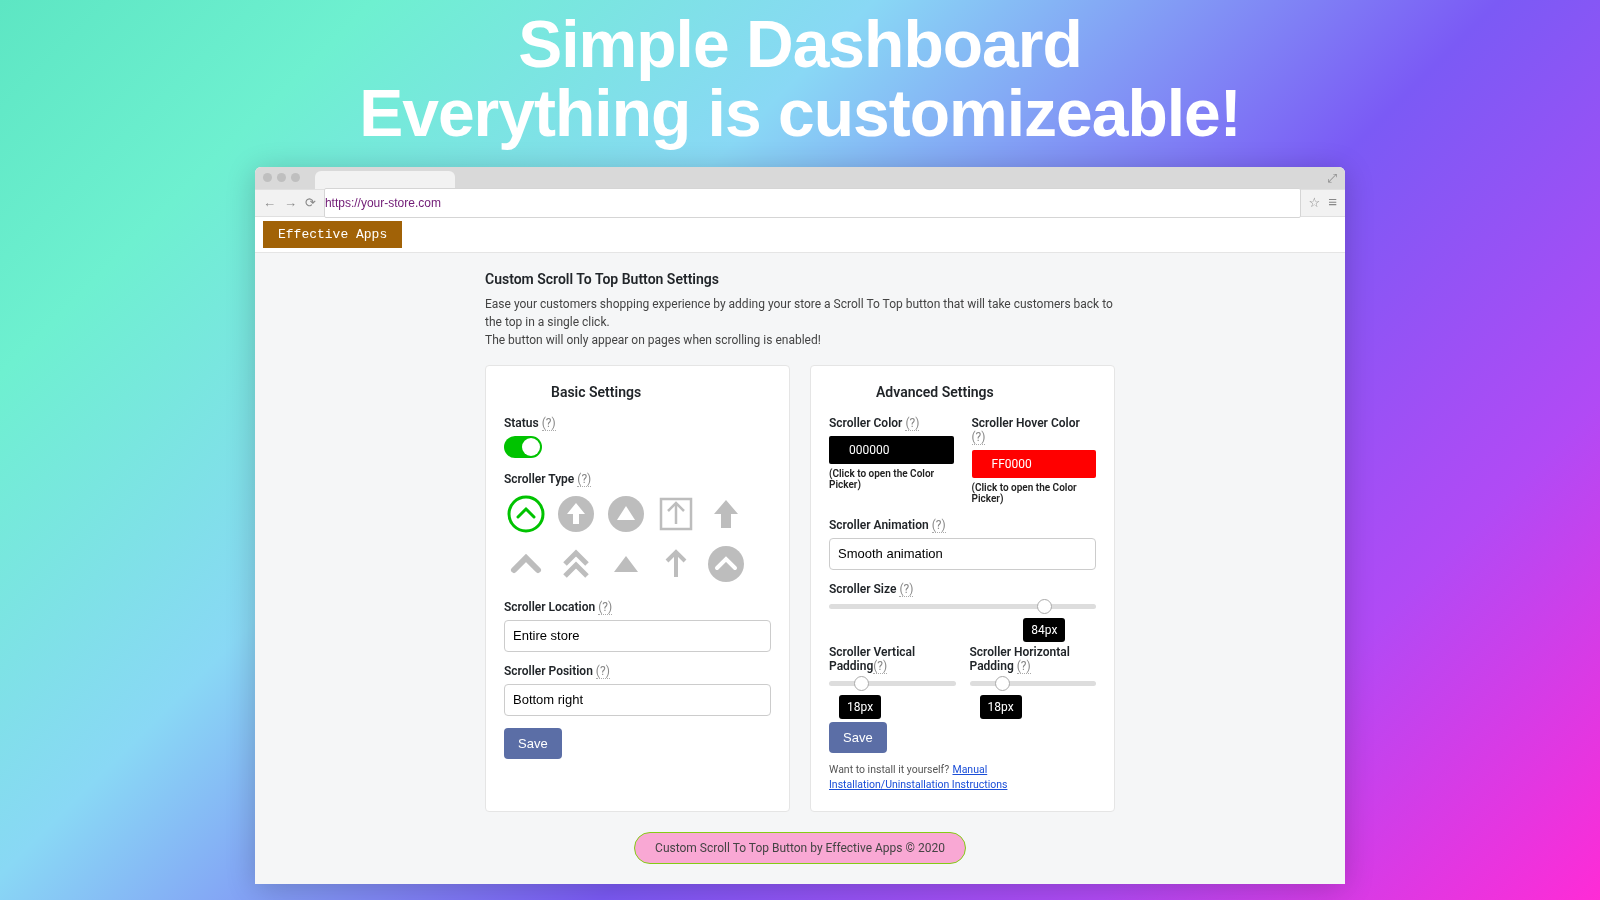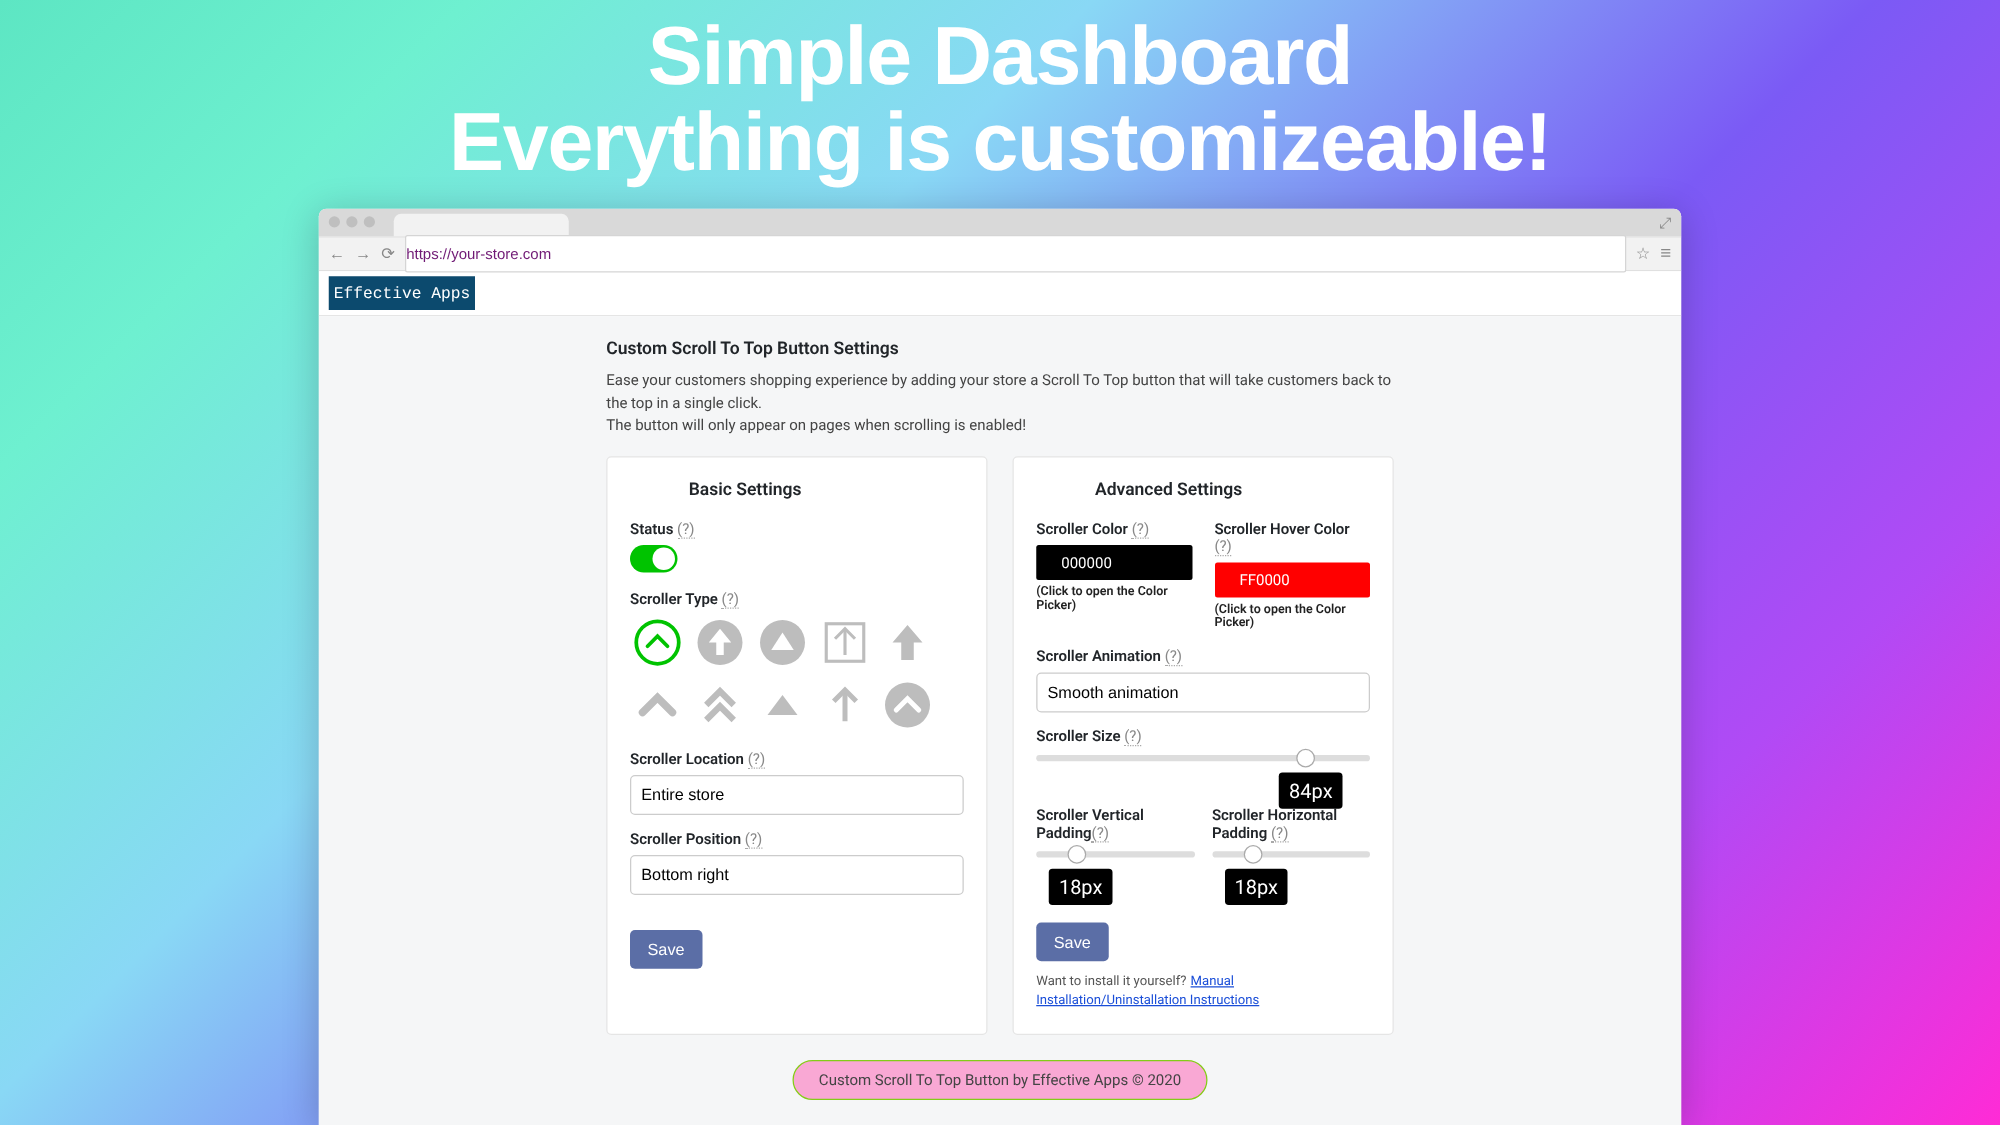"Effective Apps" .app-badge { background: #0c4a6e -> #a16207; padding: 6px 4px -> 6px 15px }
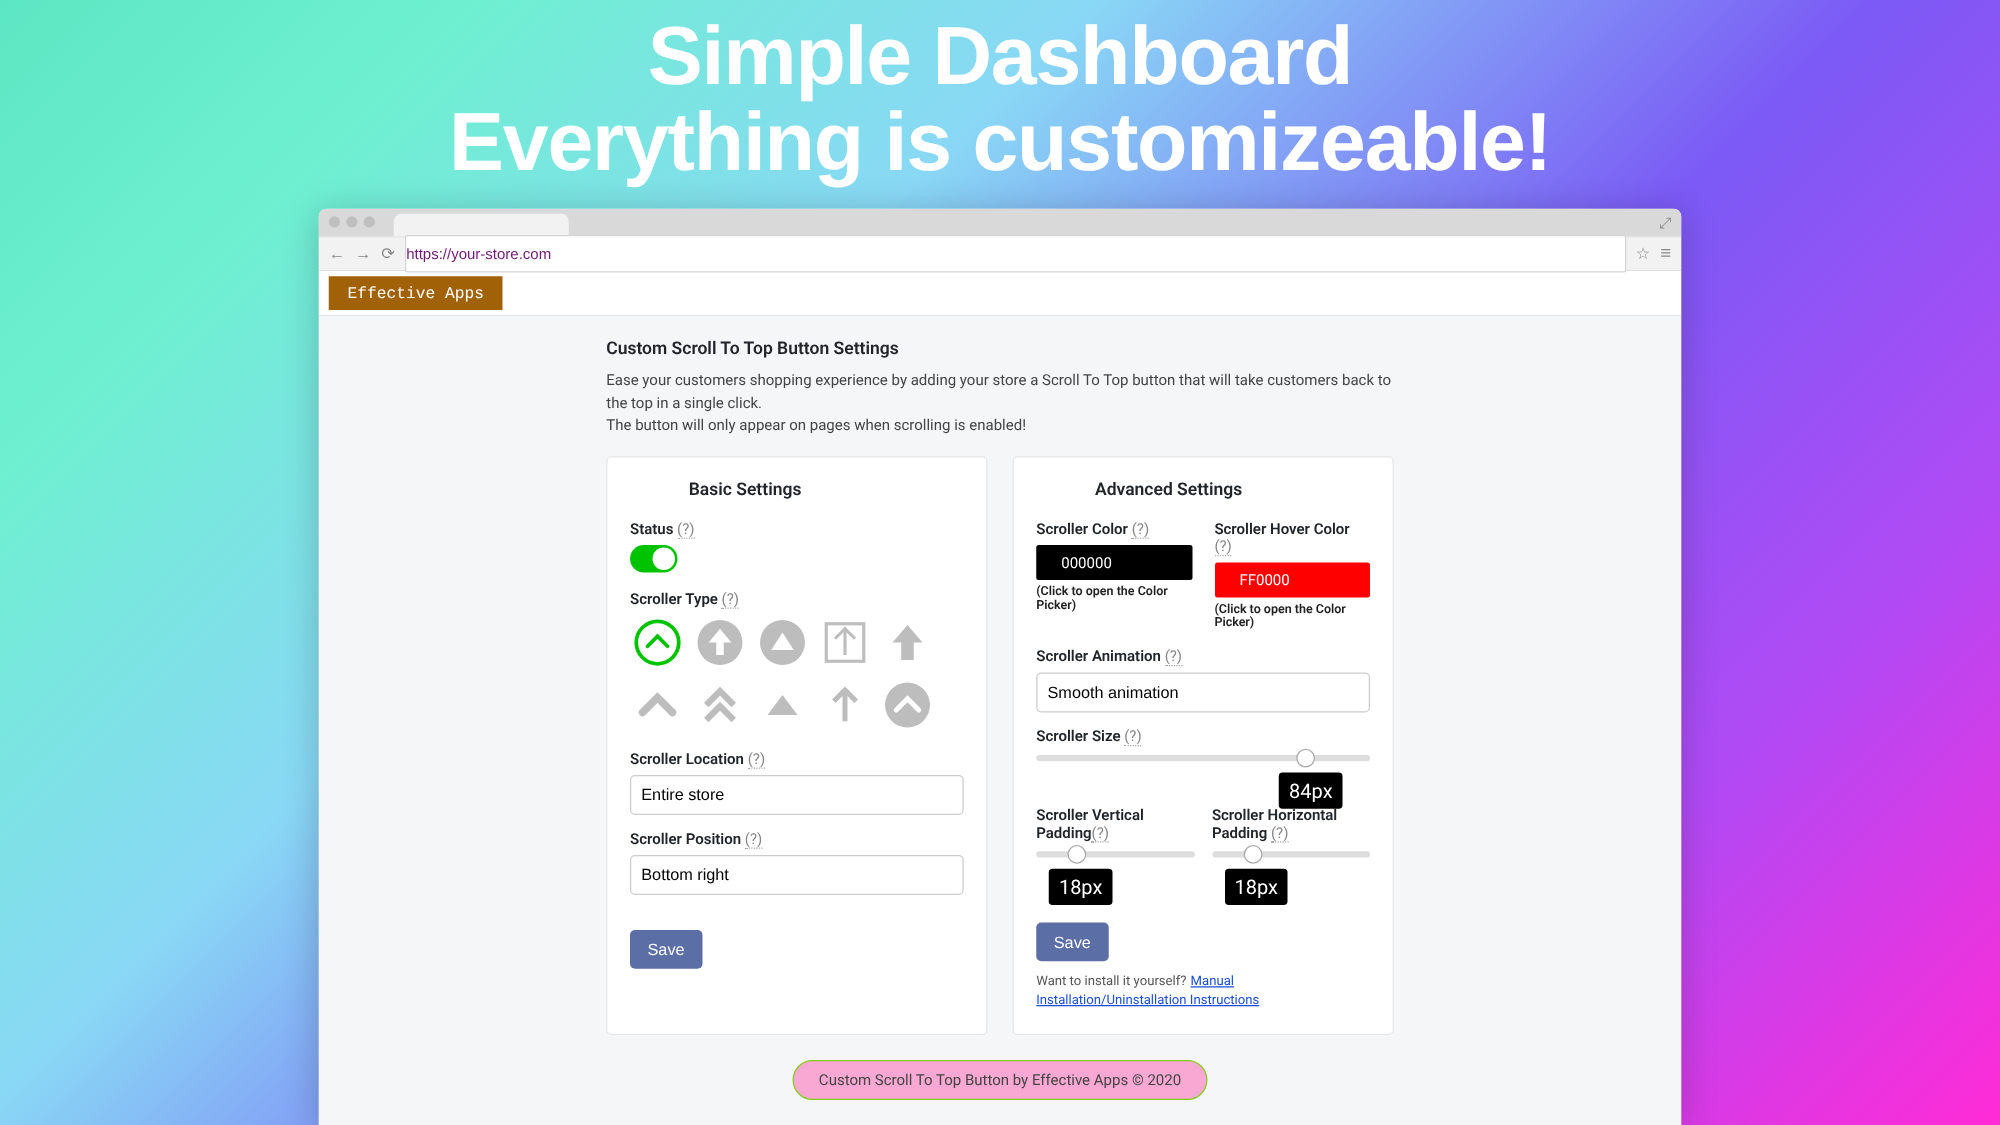"84px" .slider-badge { font-size: 16px -> 12px }
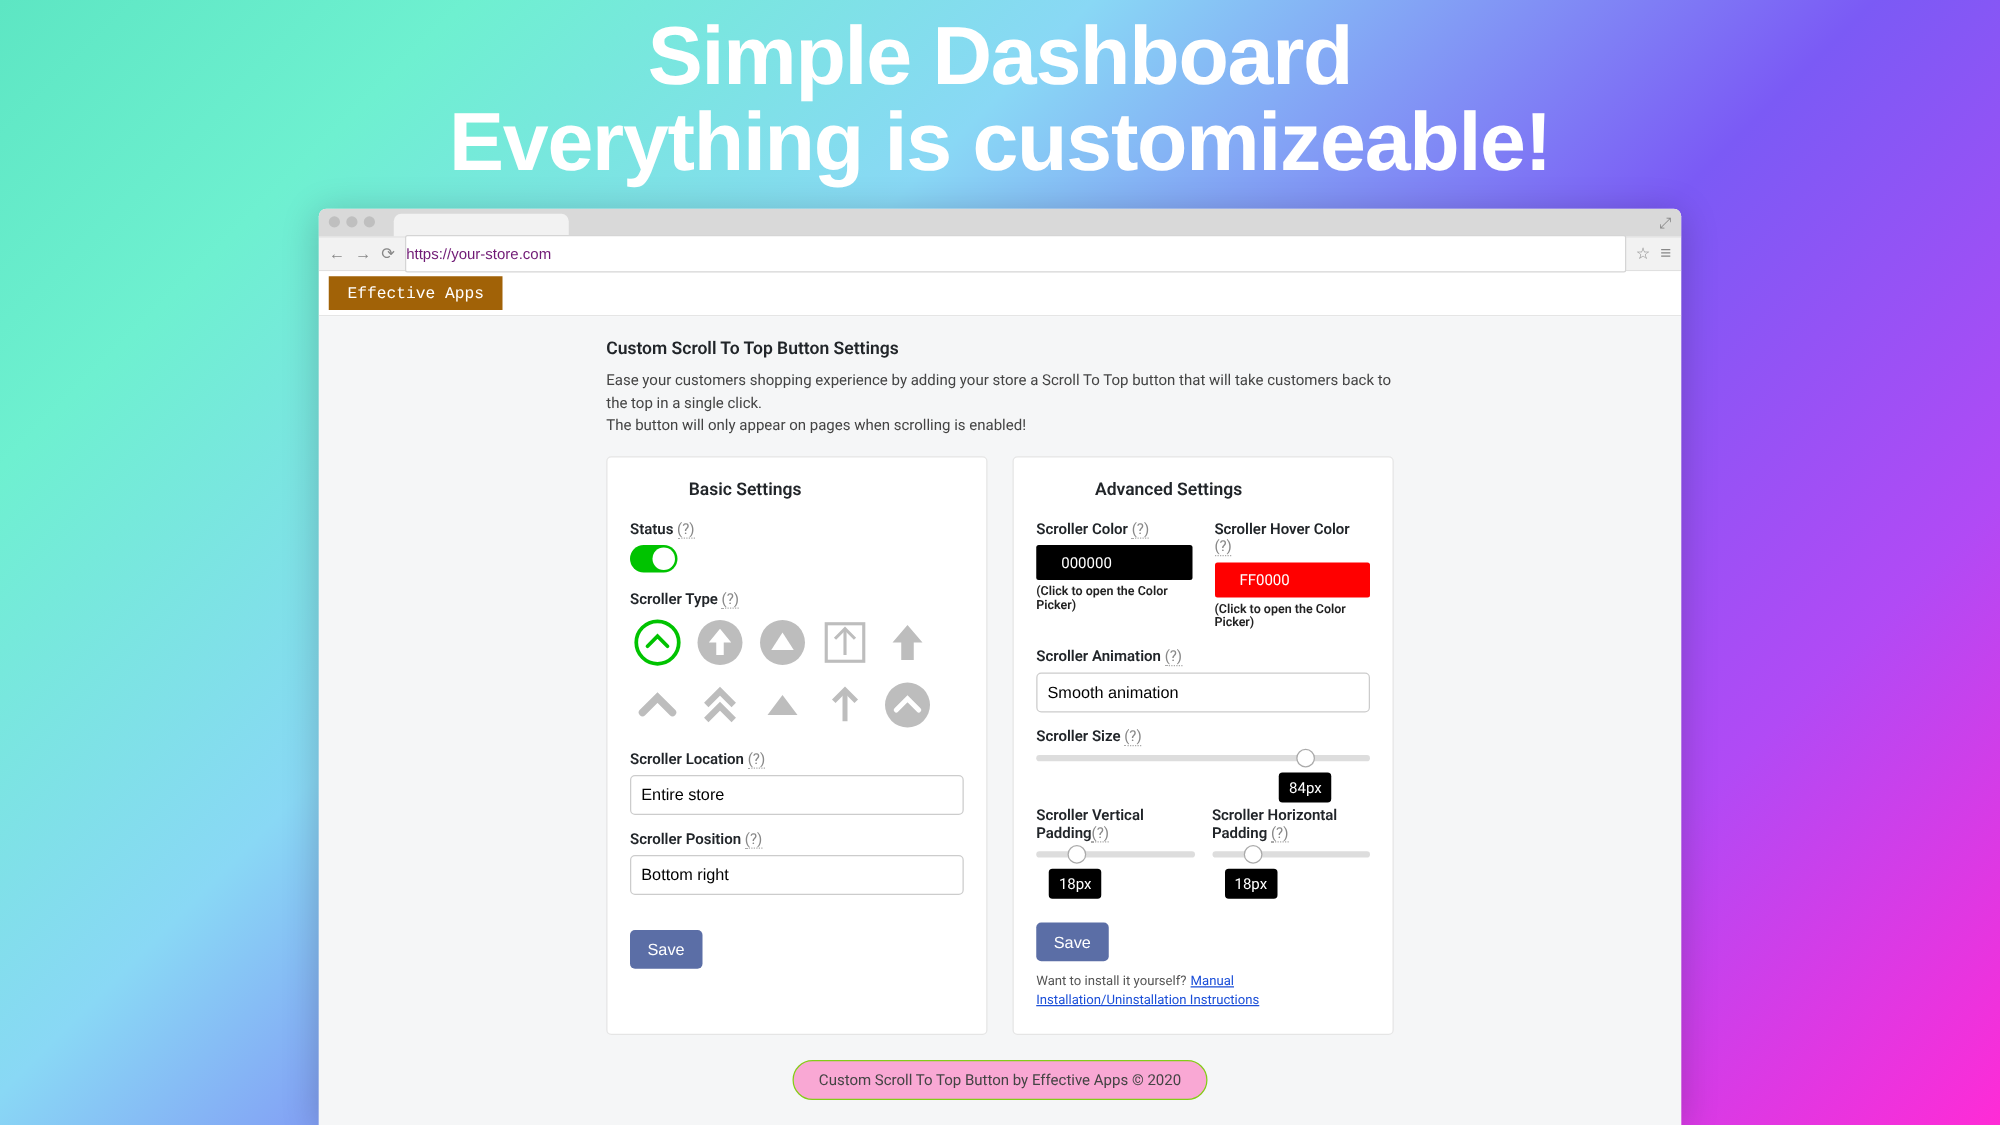"Save" .btn-save { margin-top: 16px -> none }
